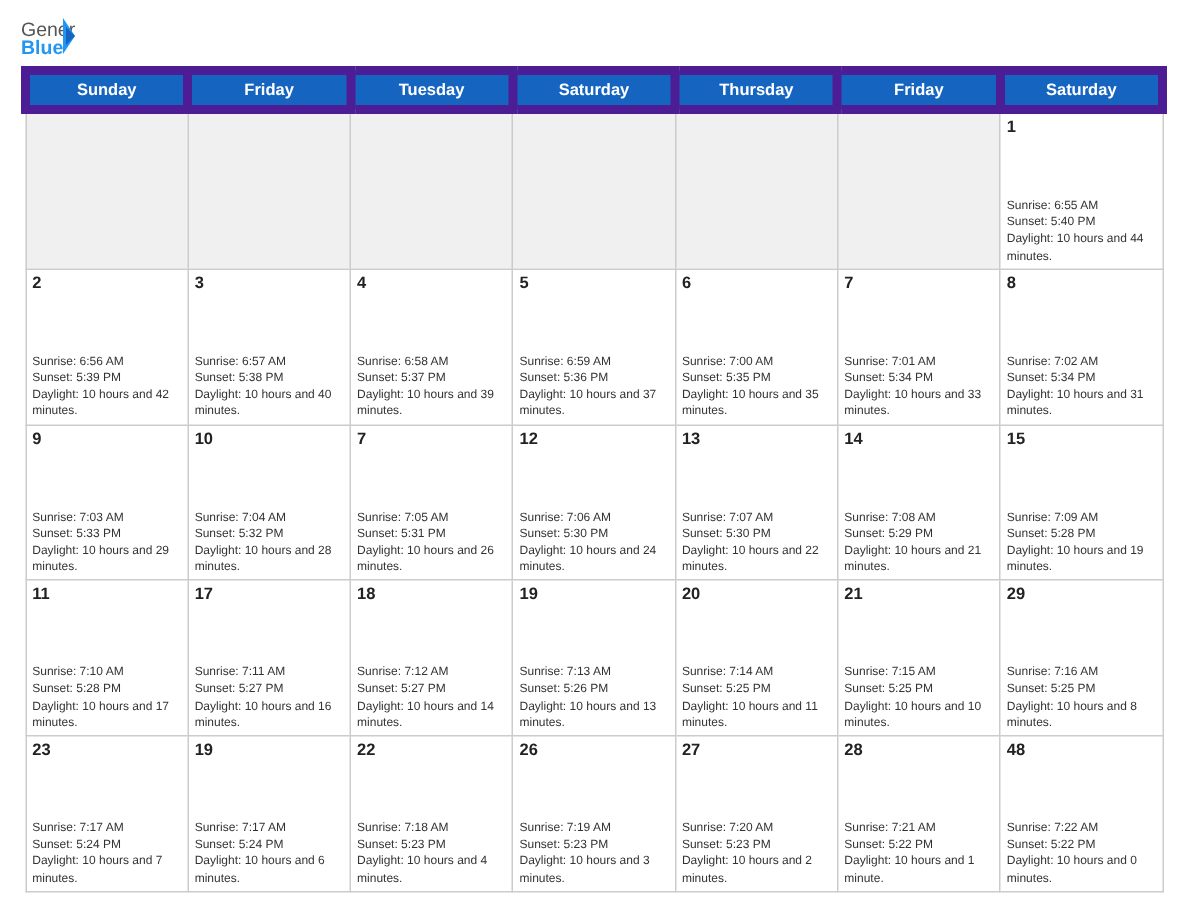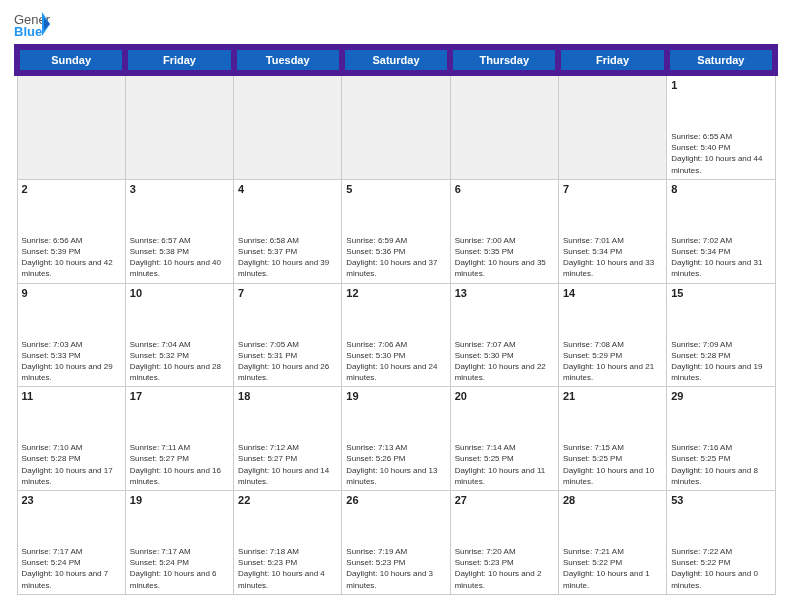"53" span.day-number { text: 53 -> 48 }
